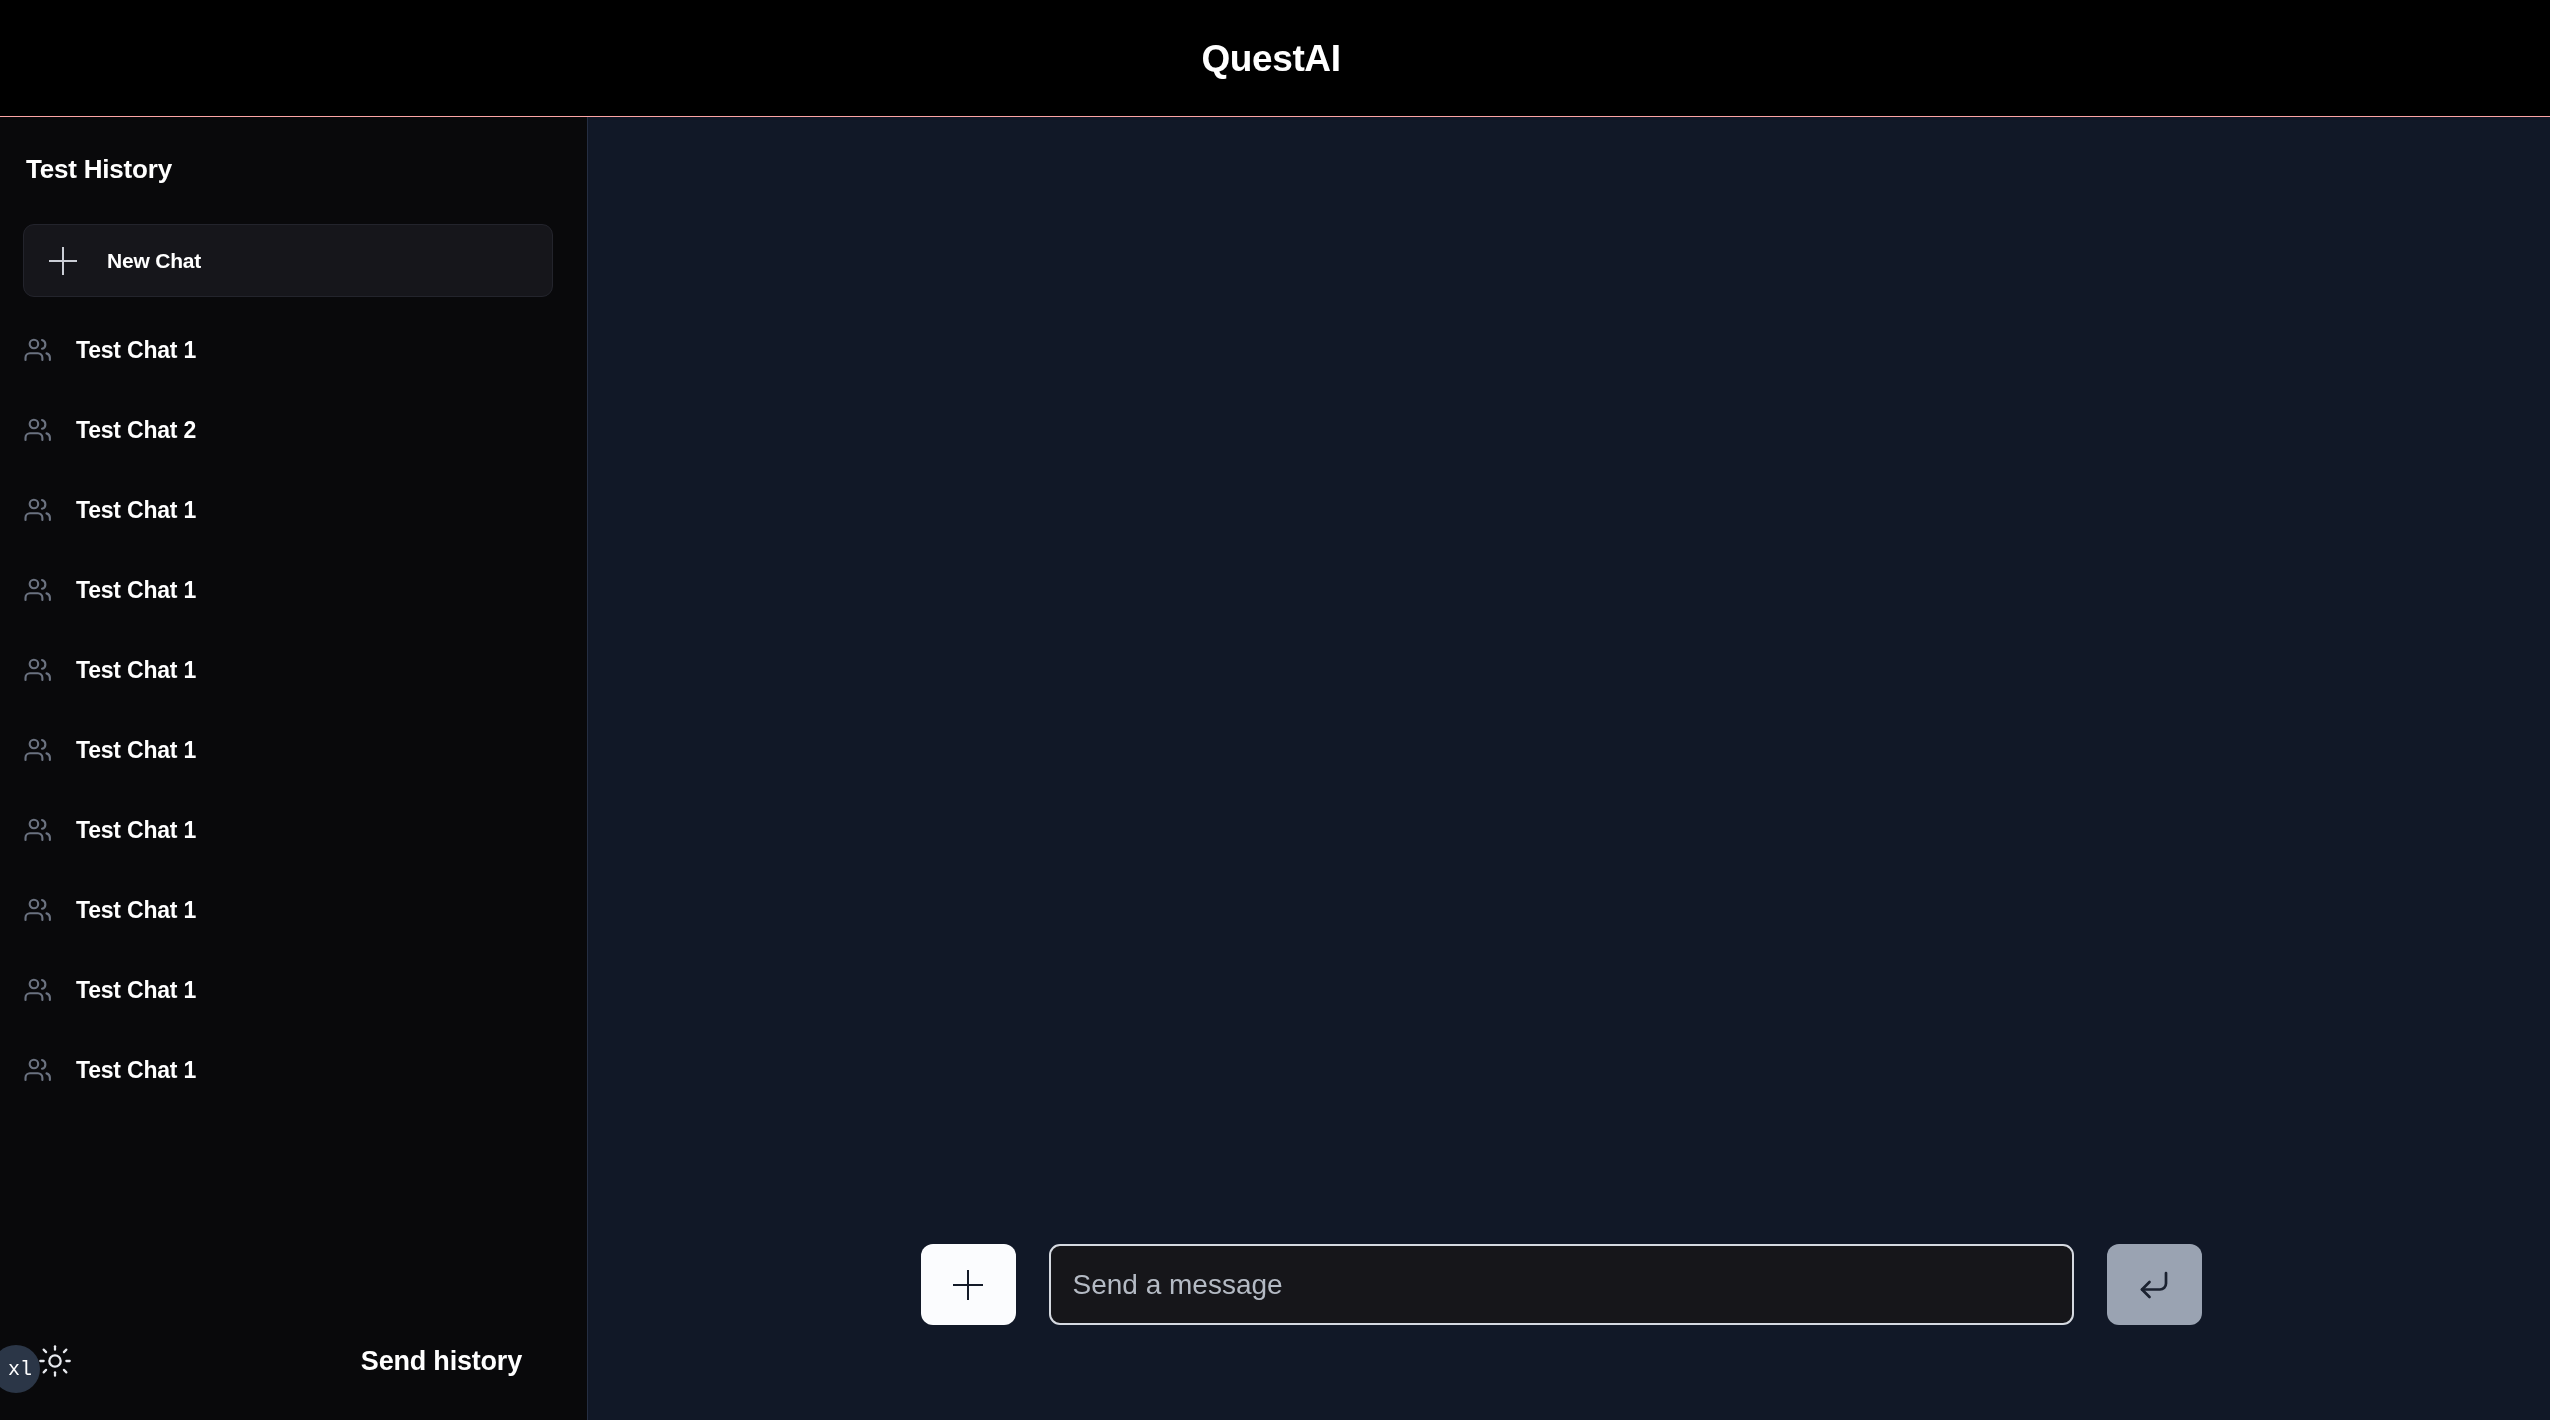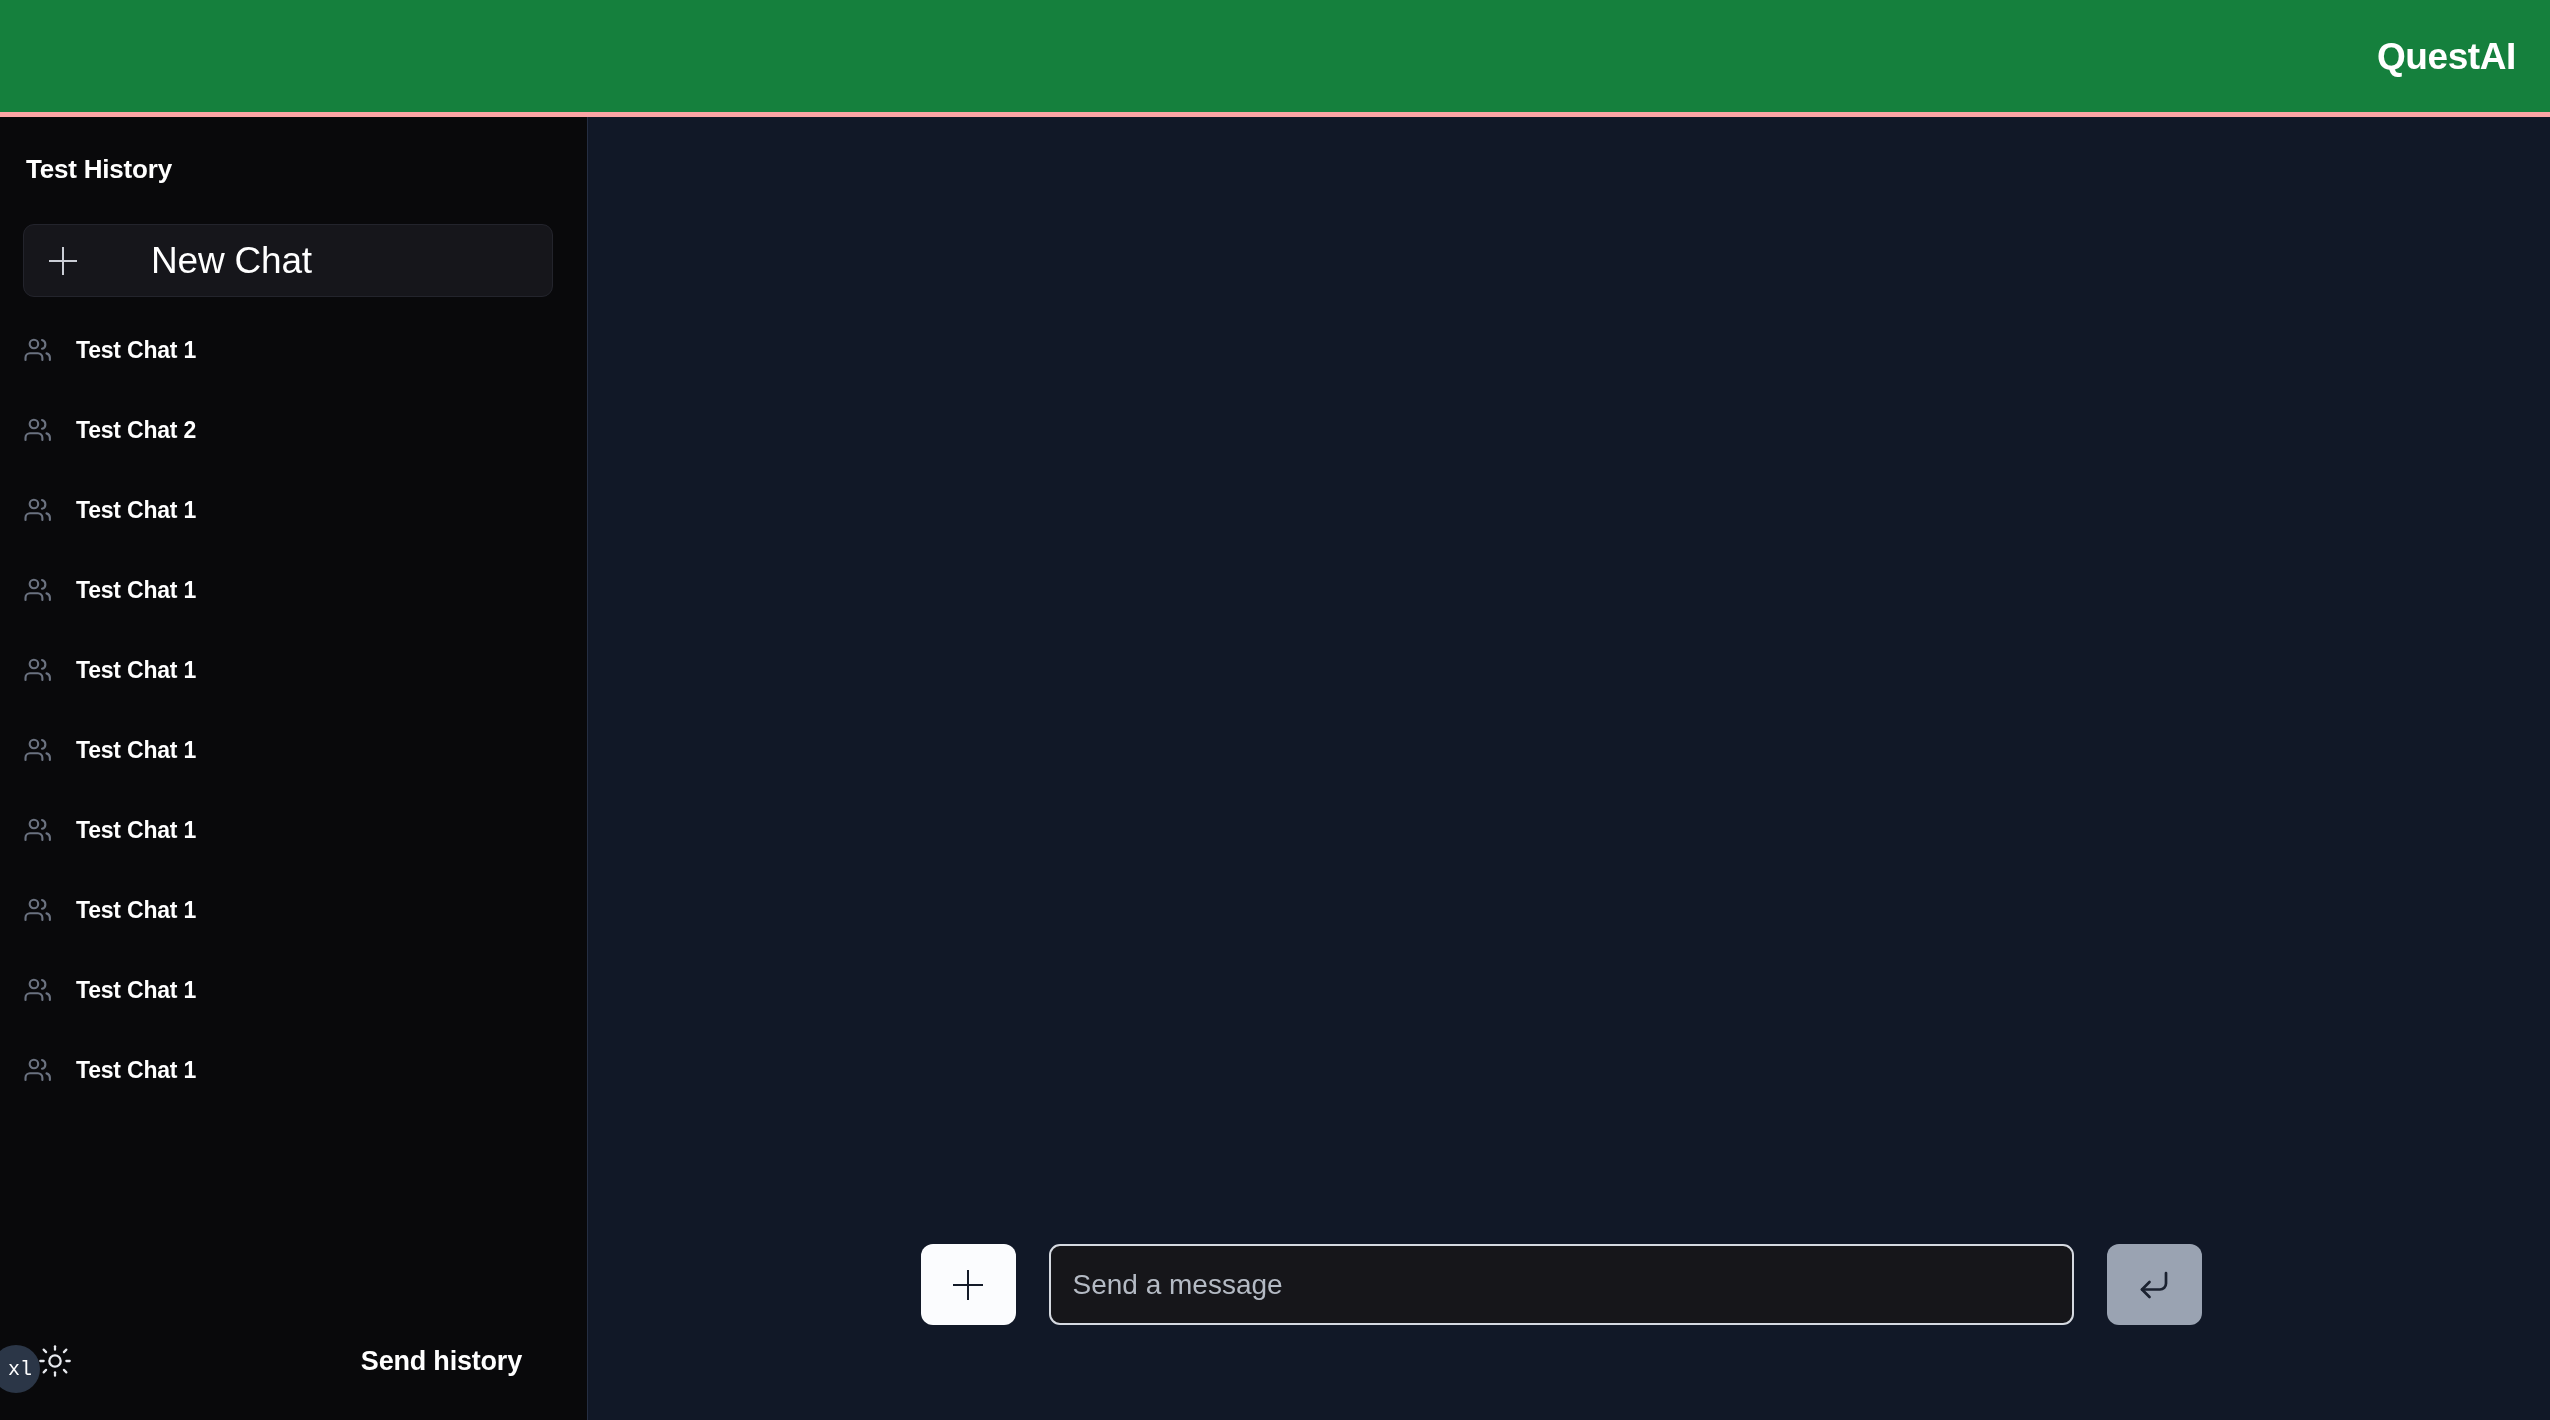"QuestAI" #header { background: #15803d -> #000000; border-bottom: 5px solid #fca5a5 -> 1px solid #fca5a5; justify-content: flex-end -> center }
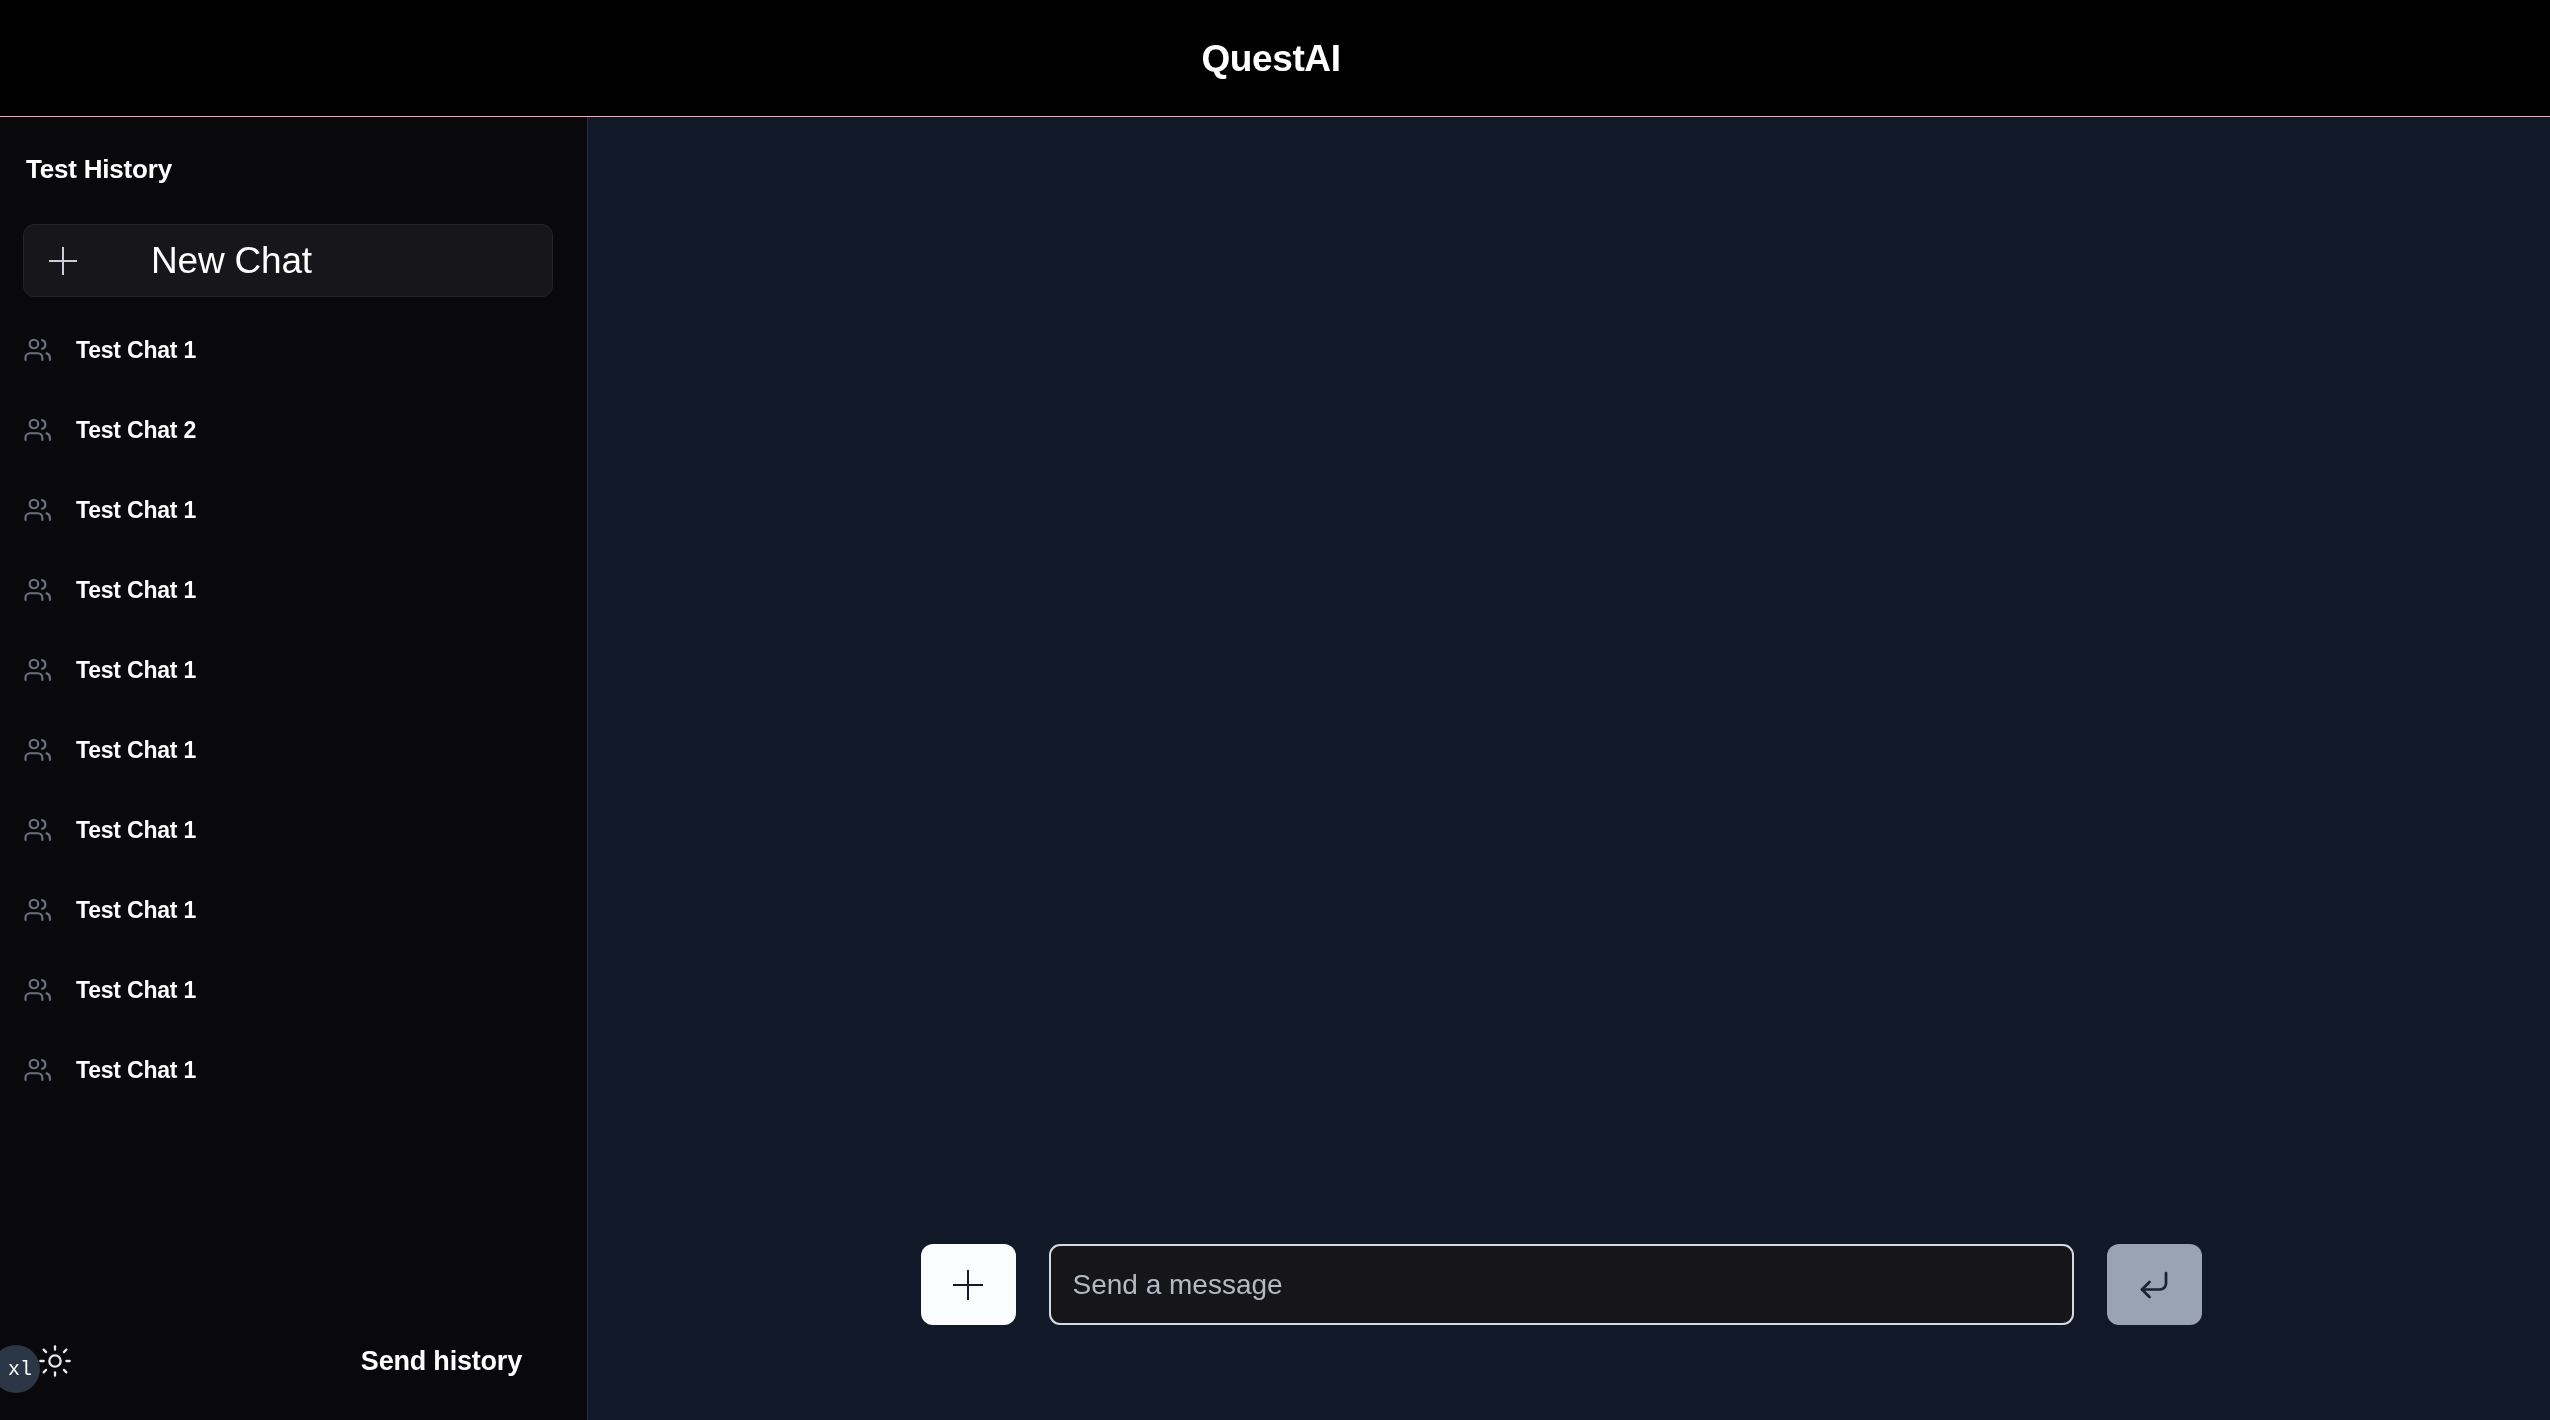"New Chat" #new-chat-label { font-size: 37px -> 21px; font-weight: normal -> bold; margin-left: 44px -> none }
